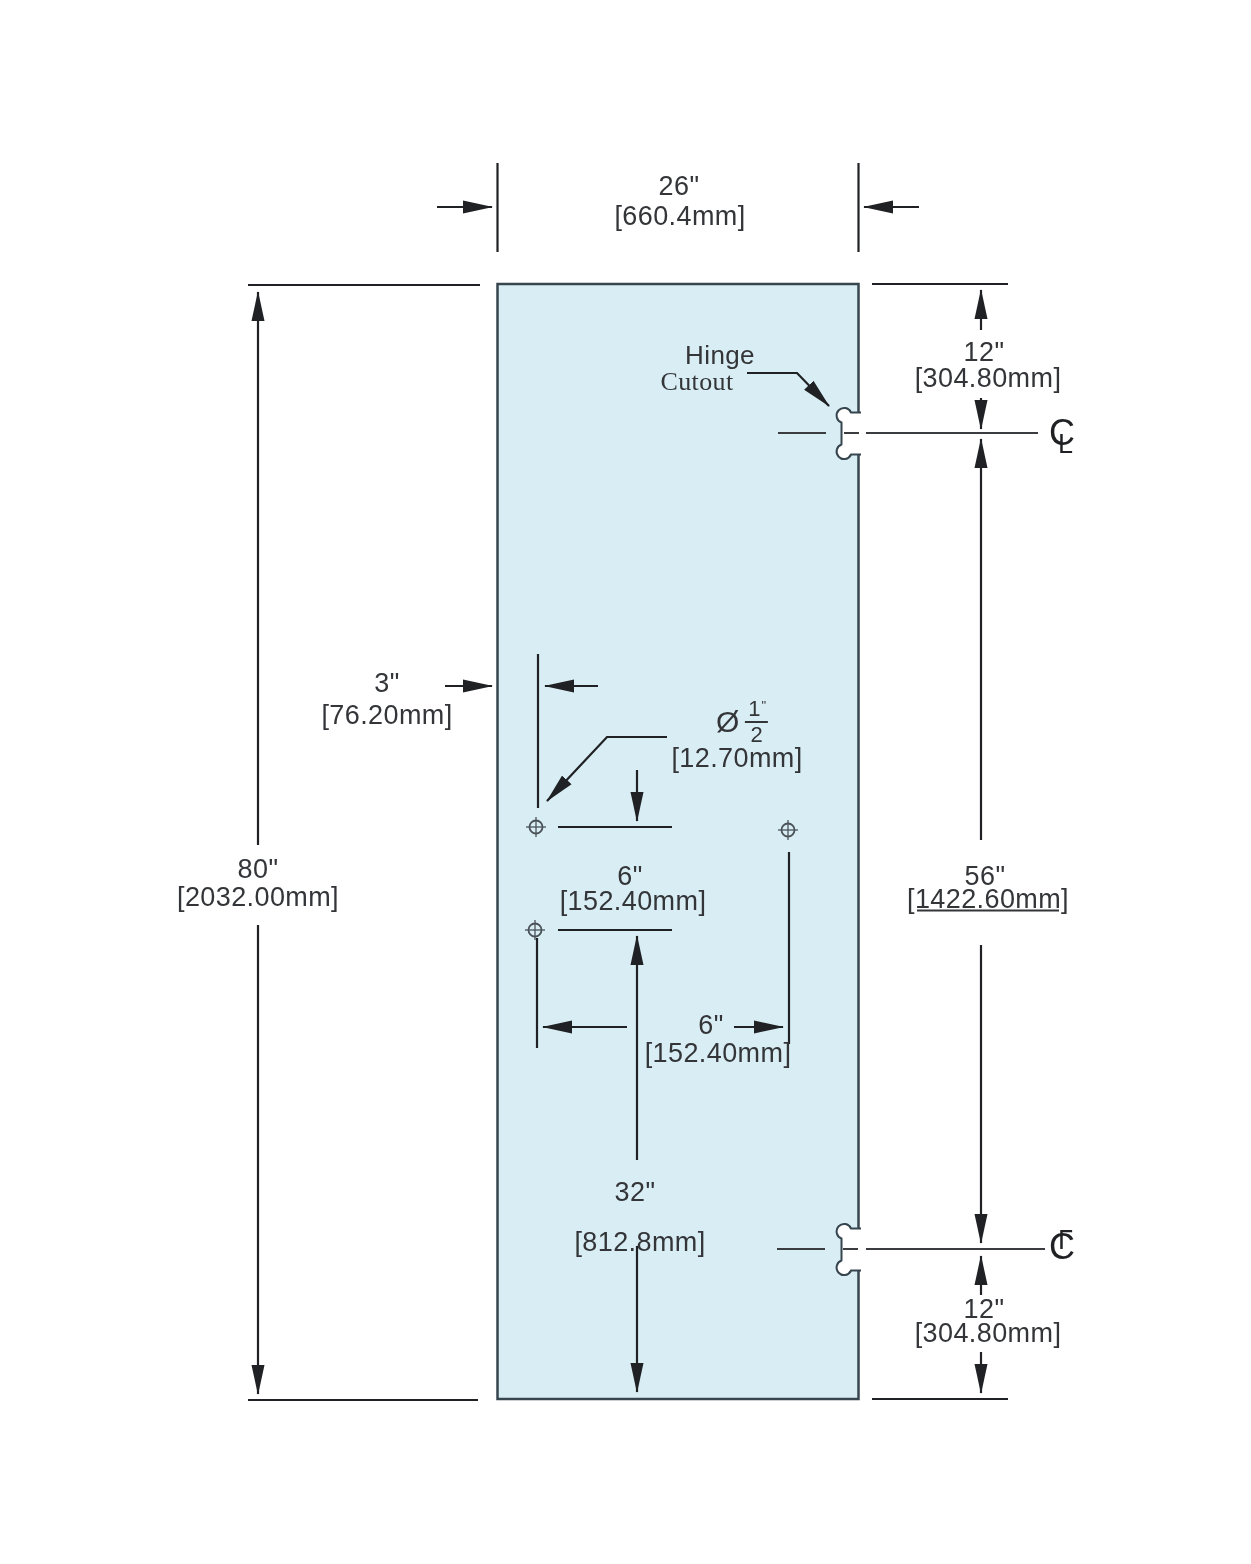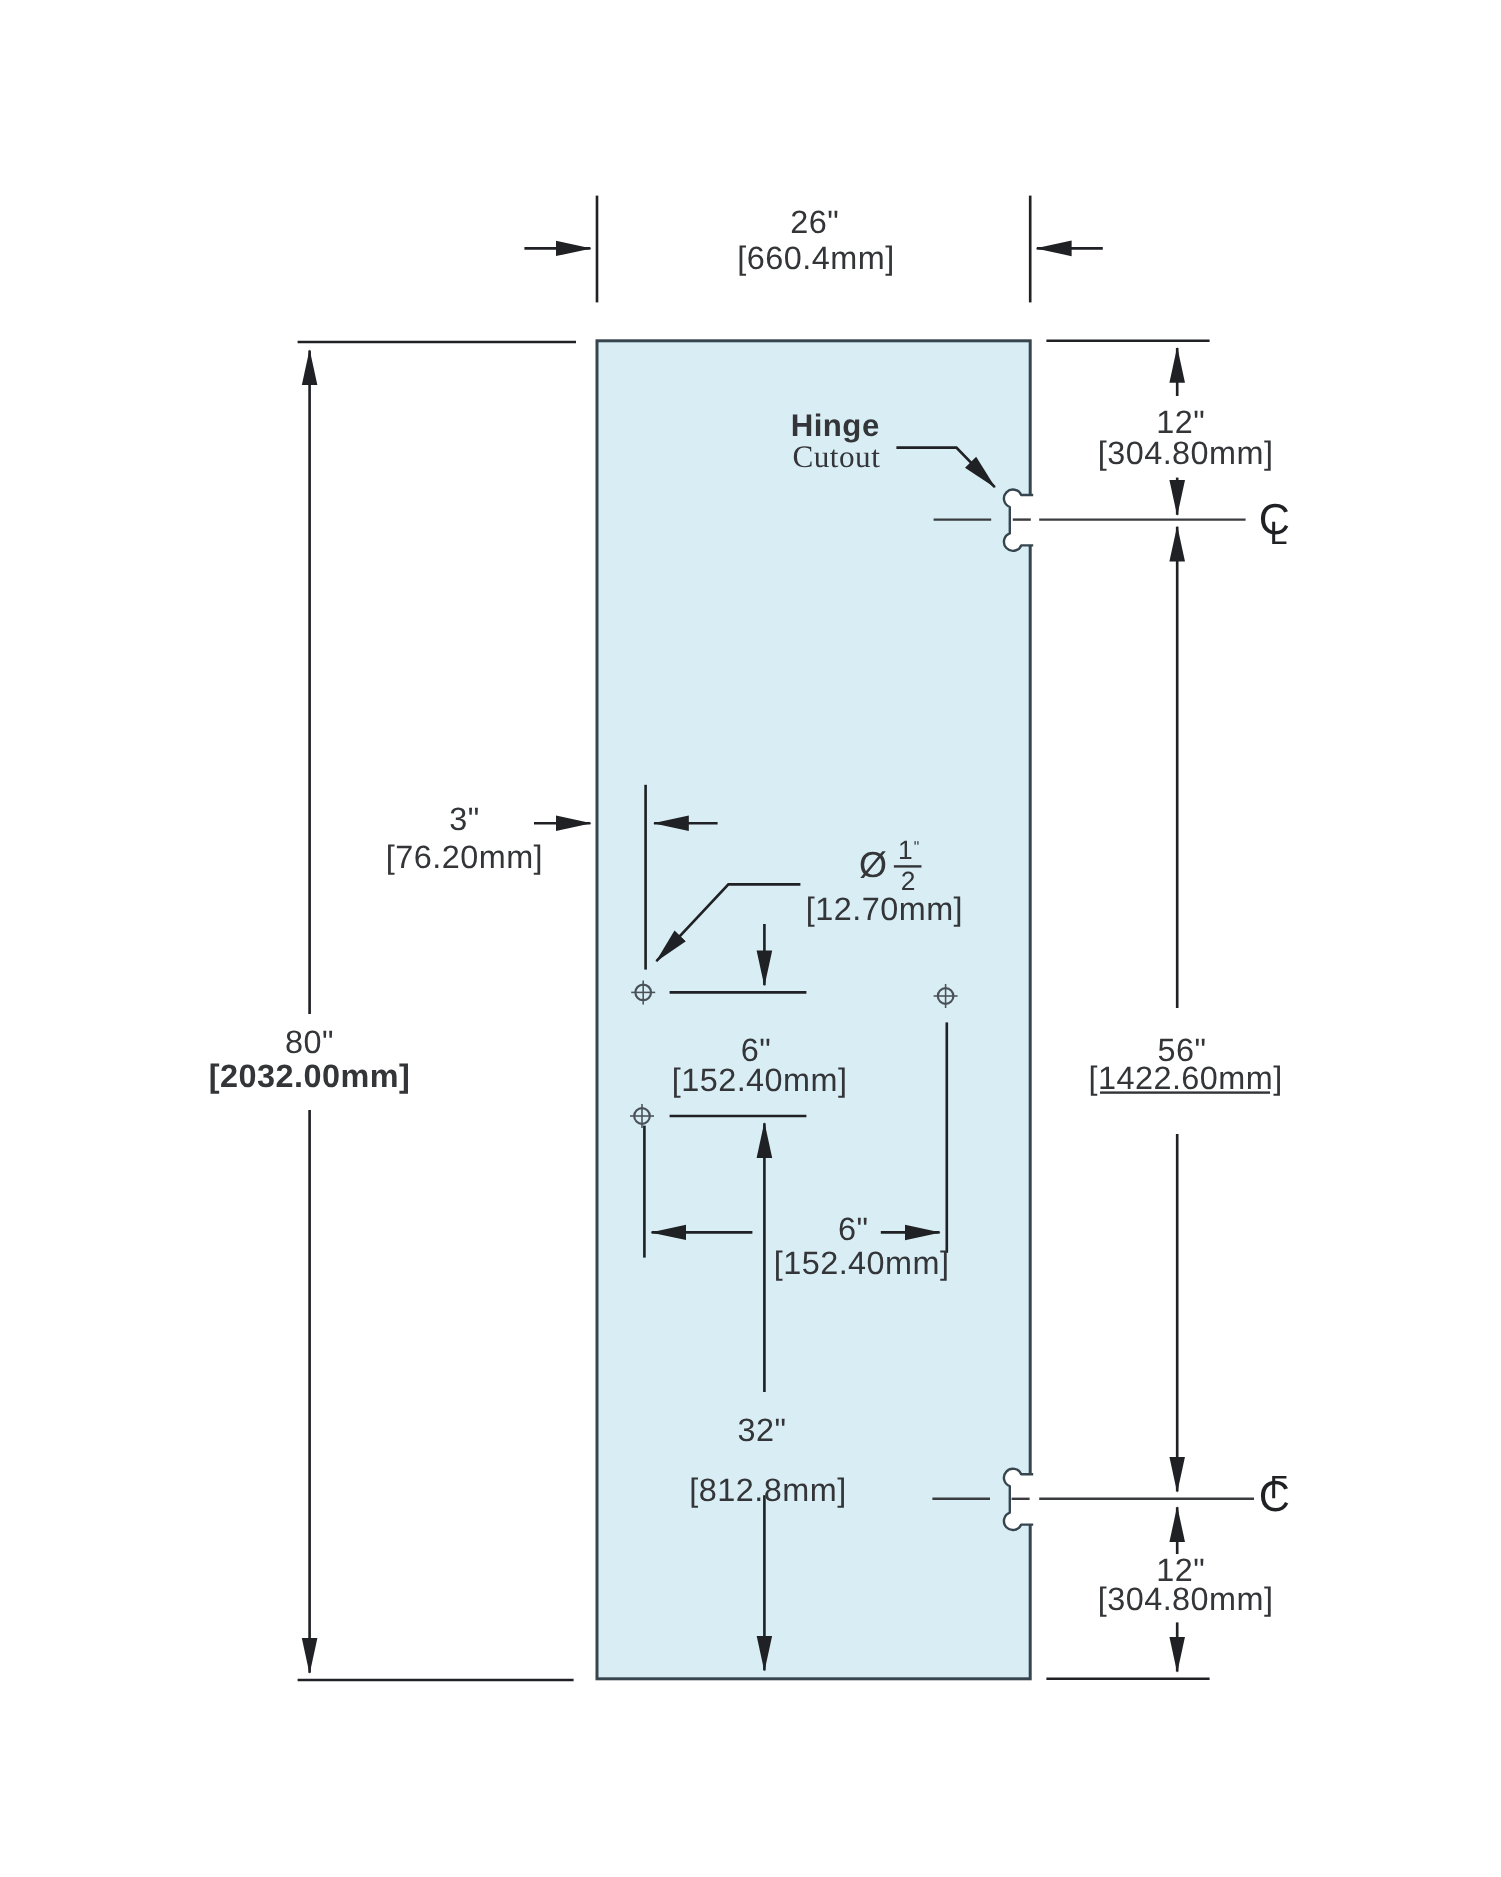"Hinge" div.lbl { font-weight: bold -> none; left: 696px -> 720px }
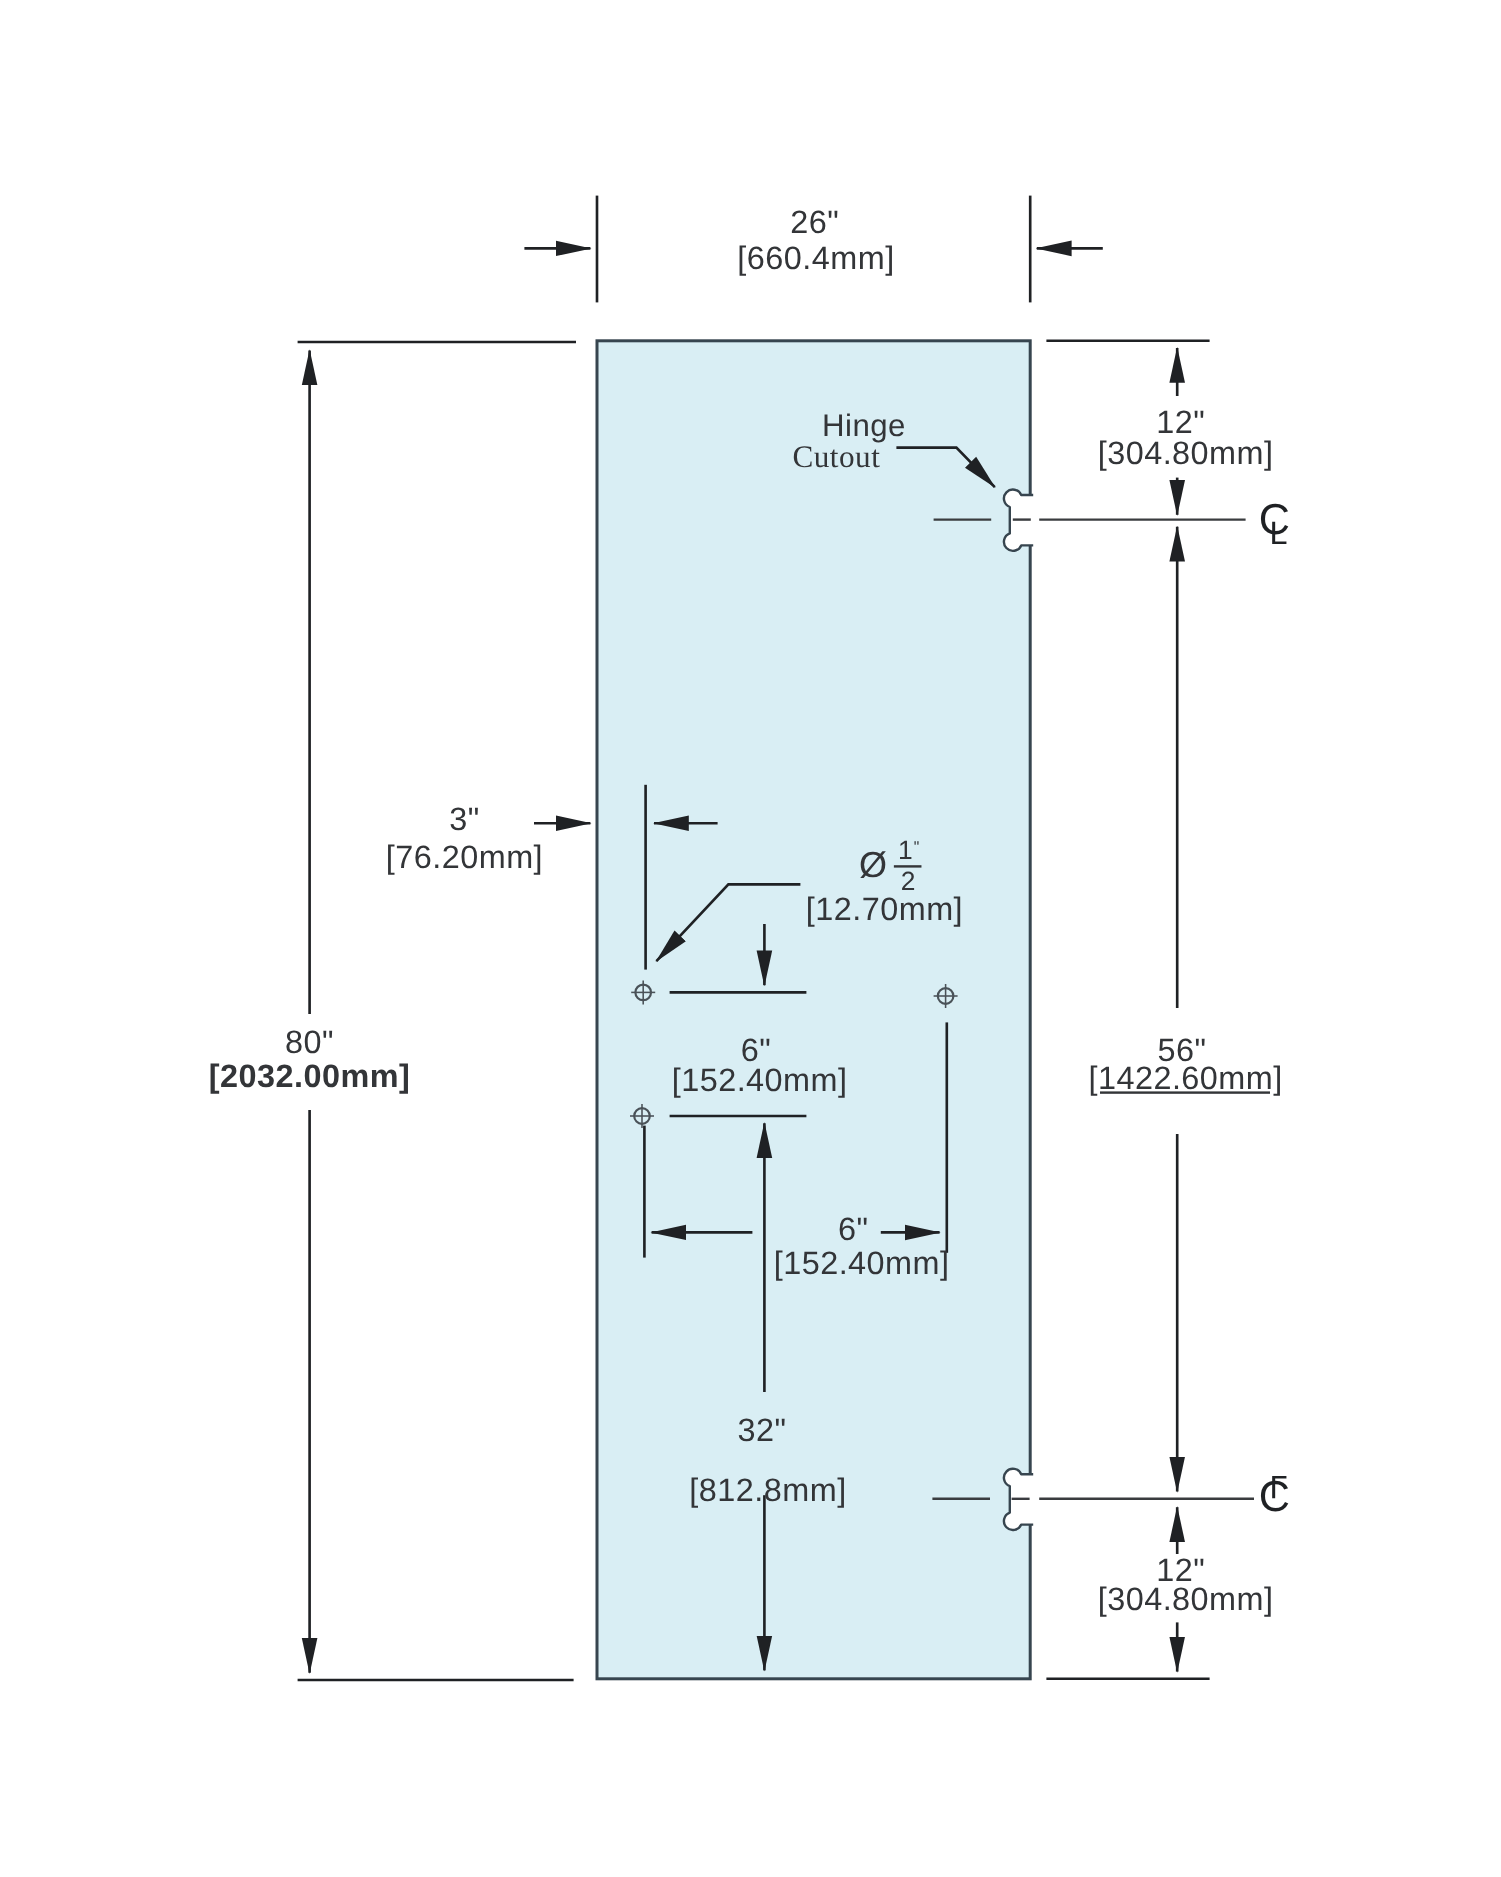"[2032.00mm]" div.lbl { font-weight: bold -> none }
